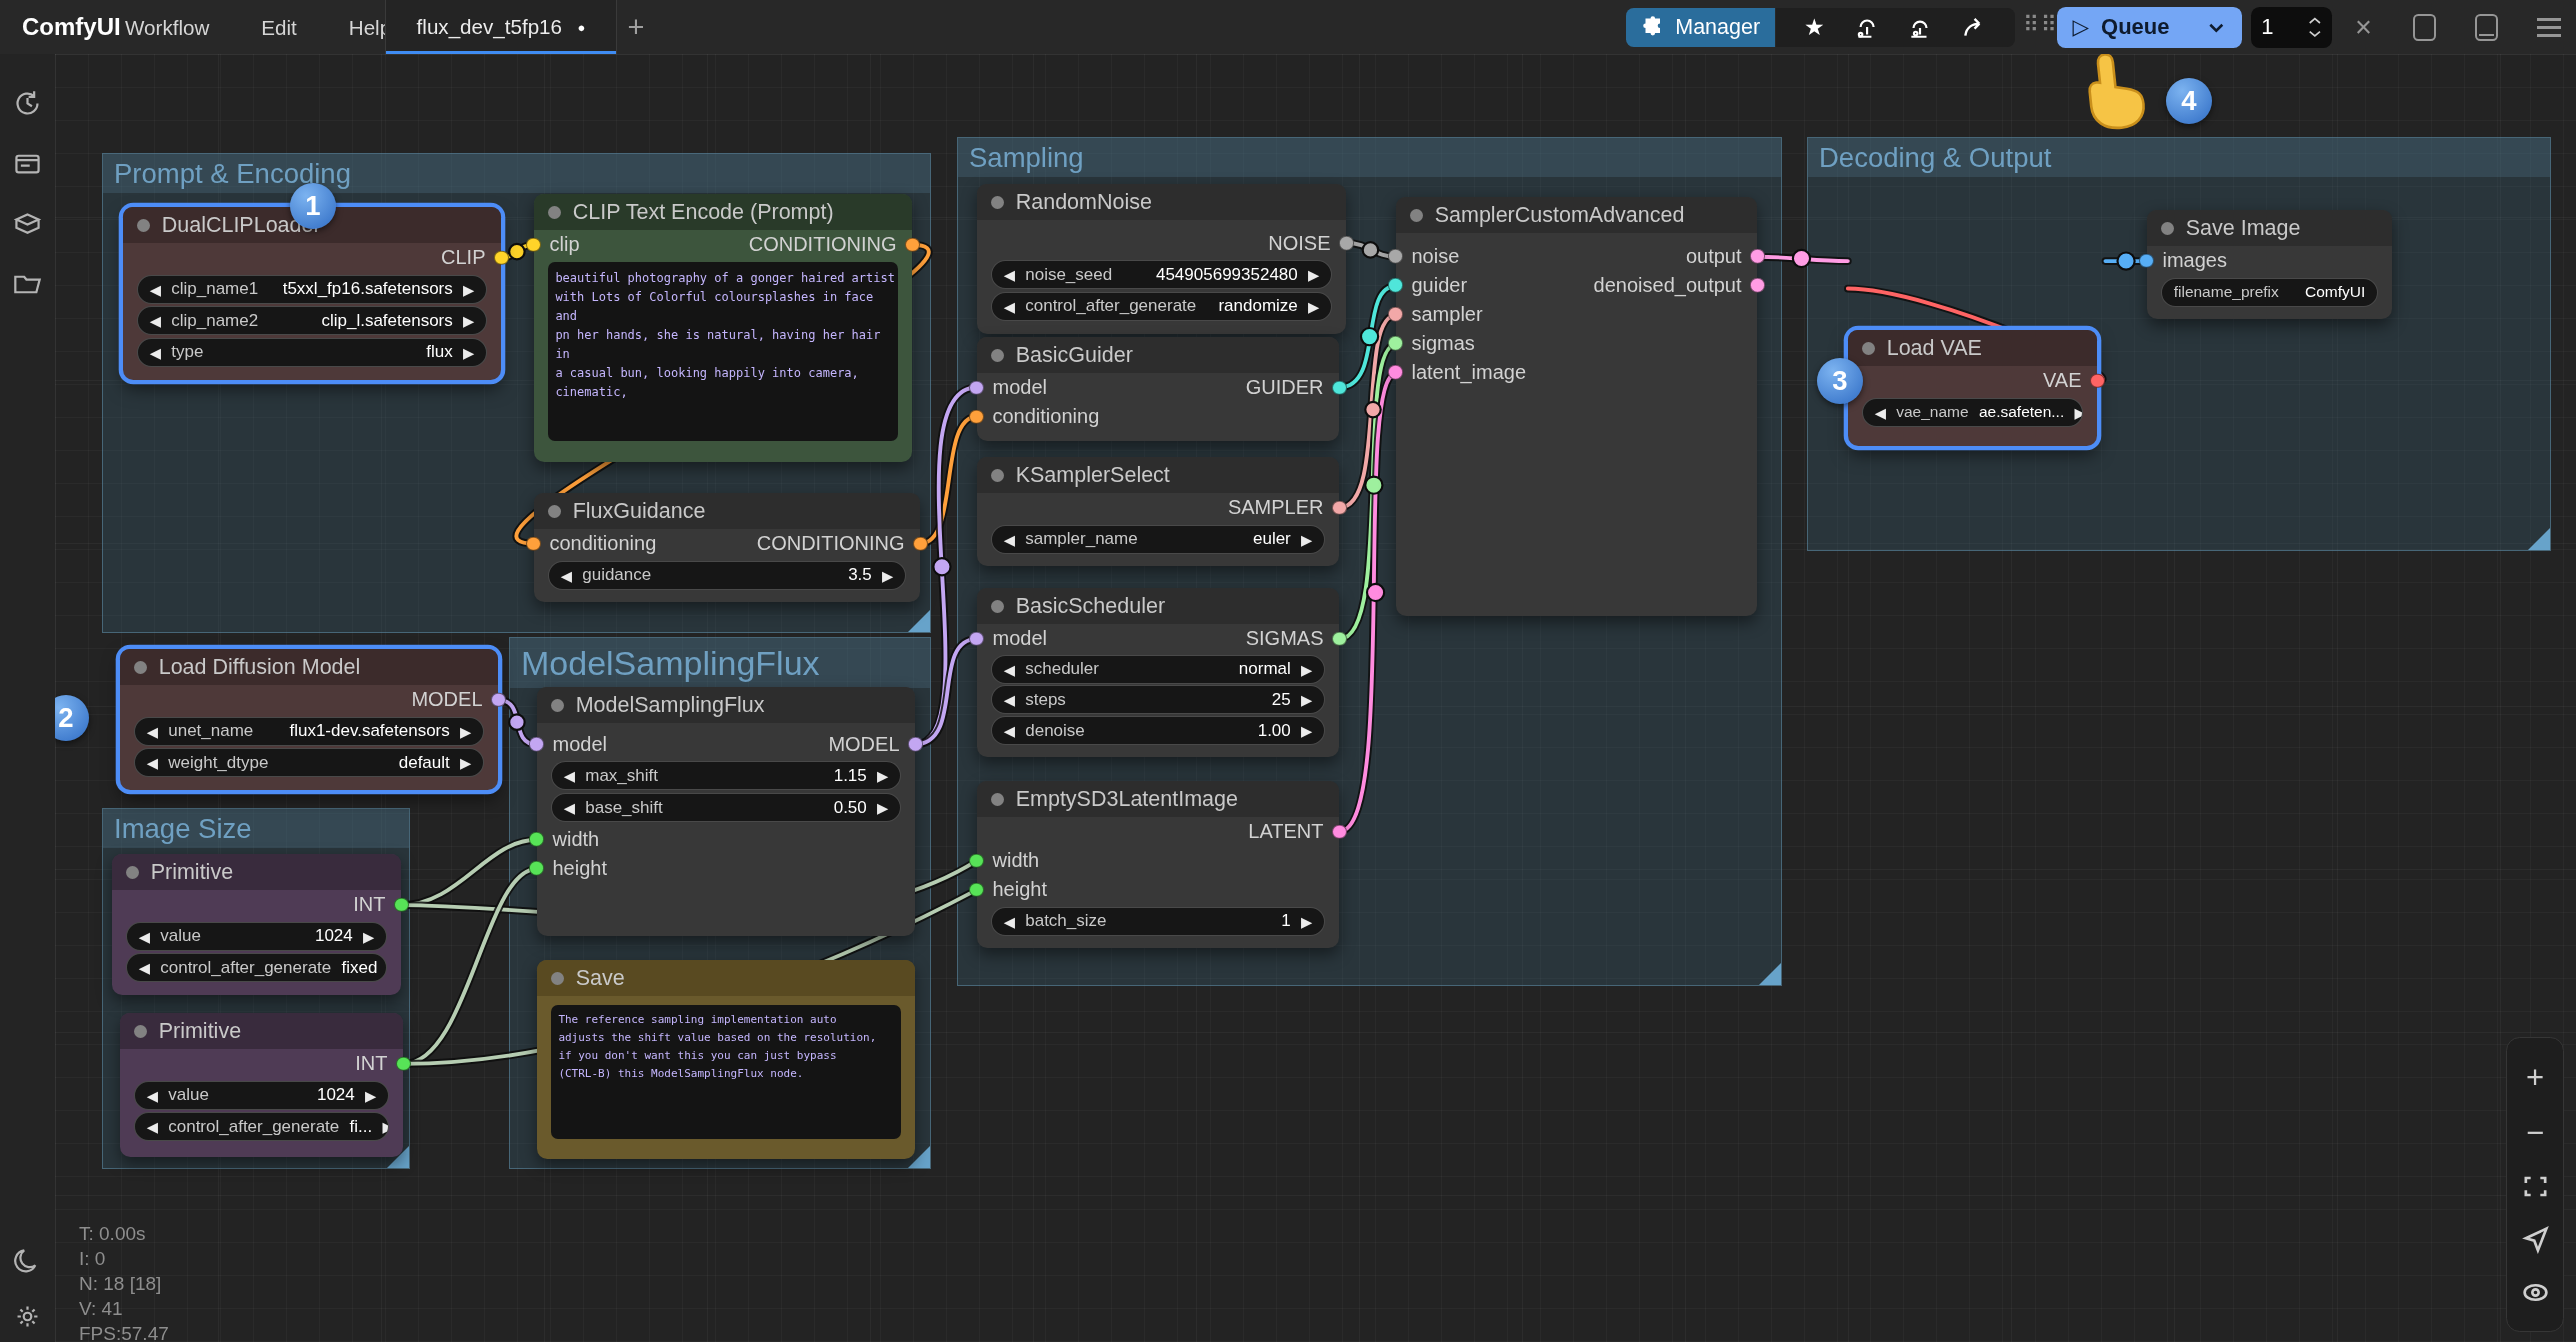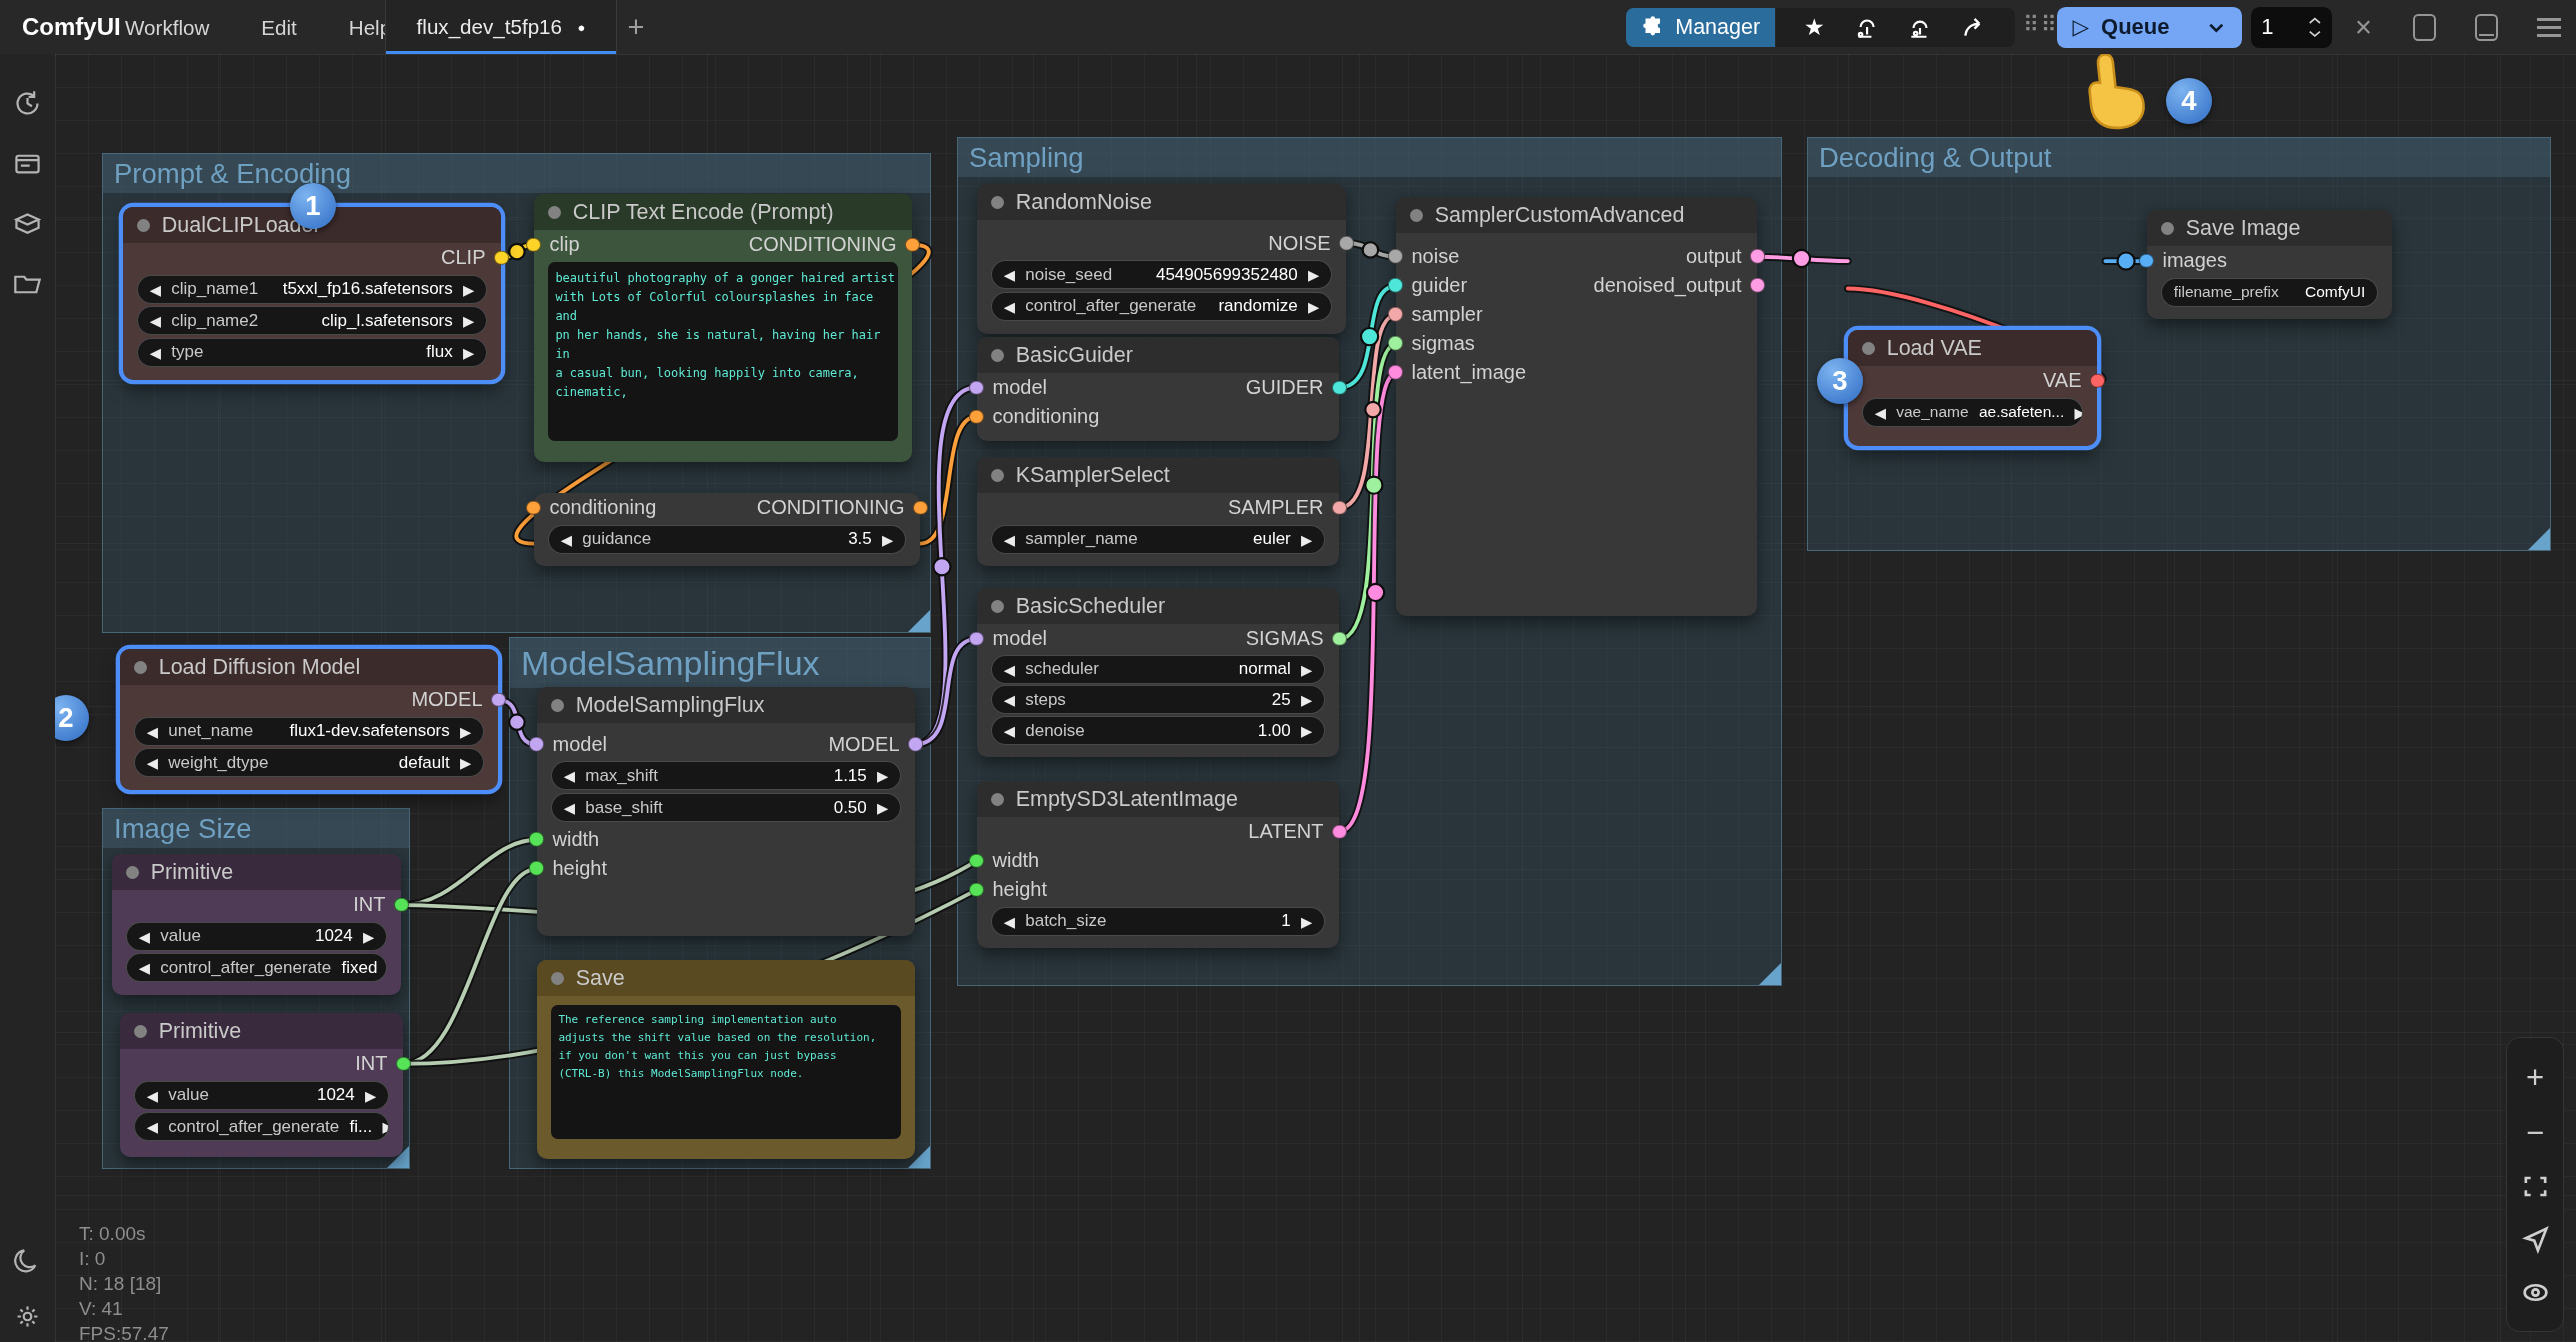"beautiful photography of a gonger" .txt { color: #5eead4 -> #c4b5fd }
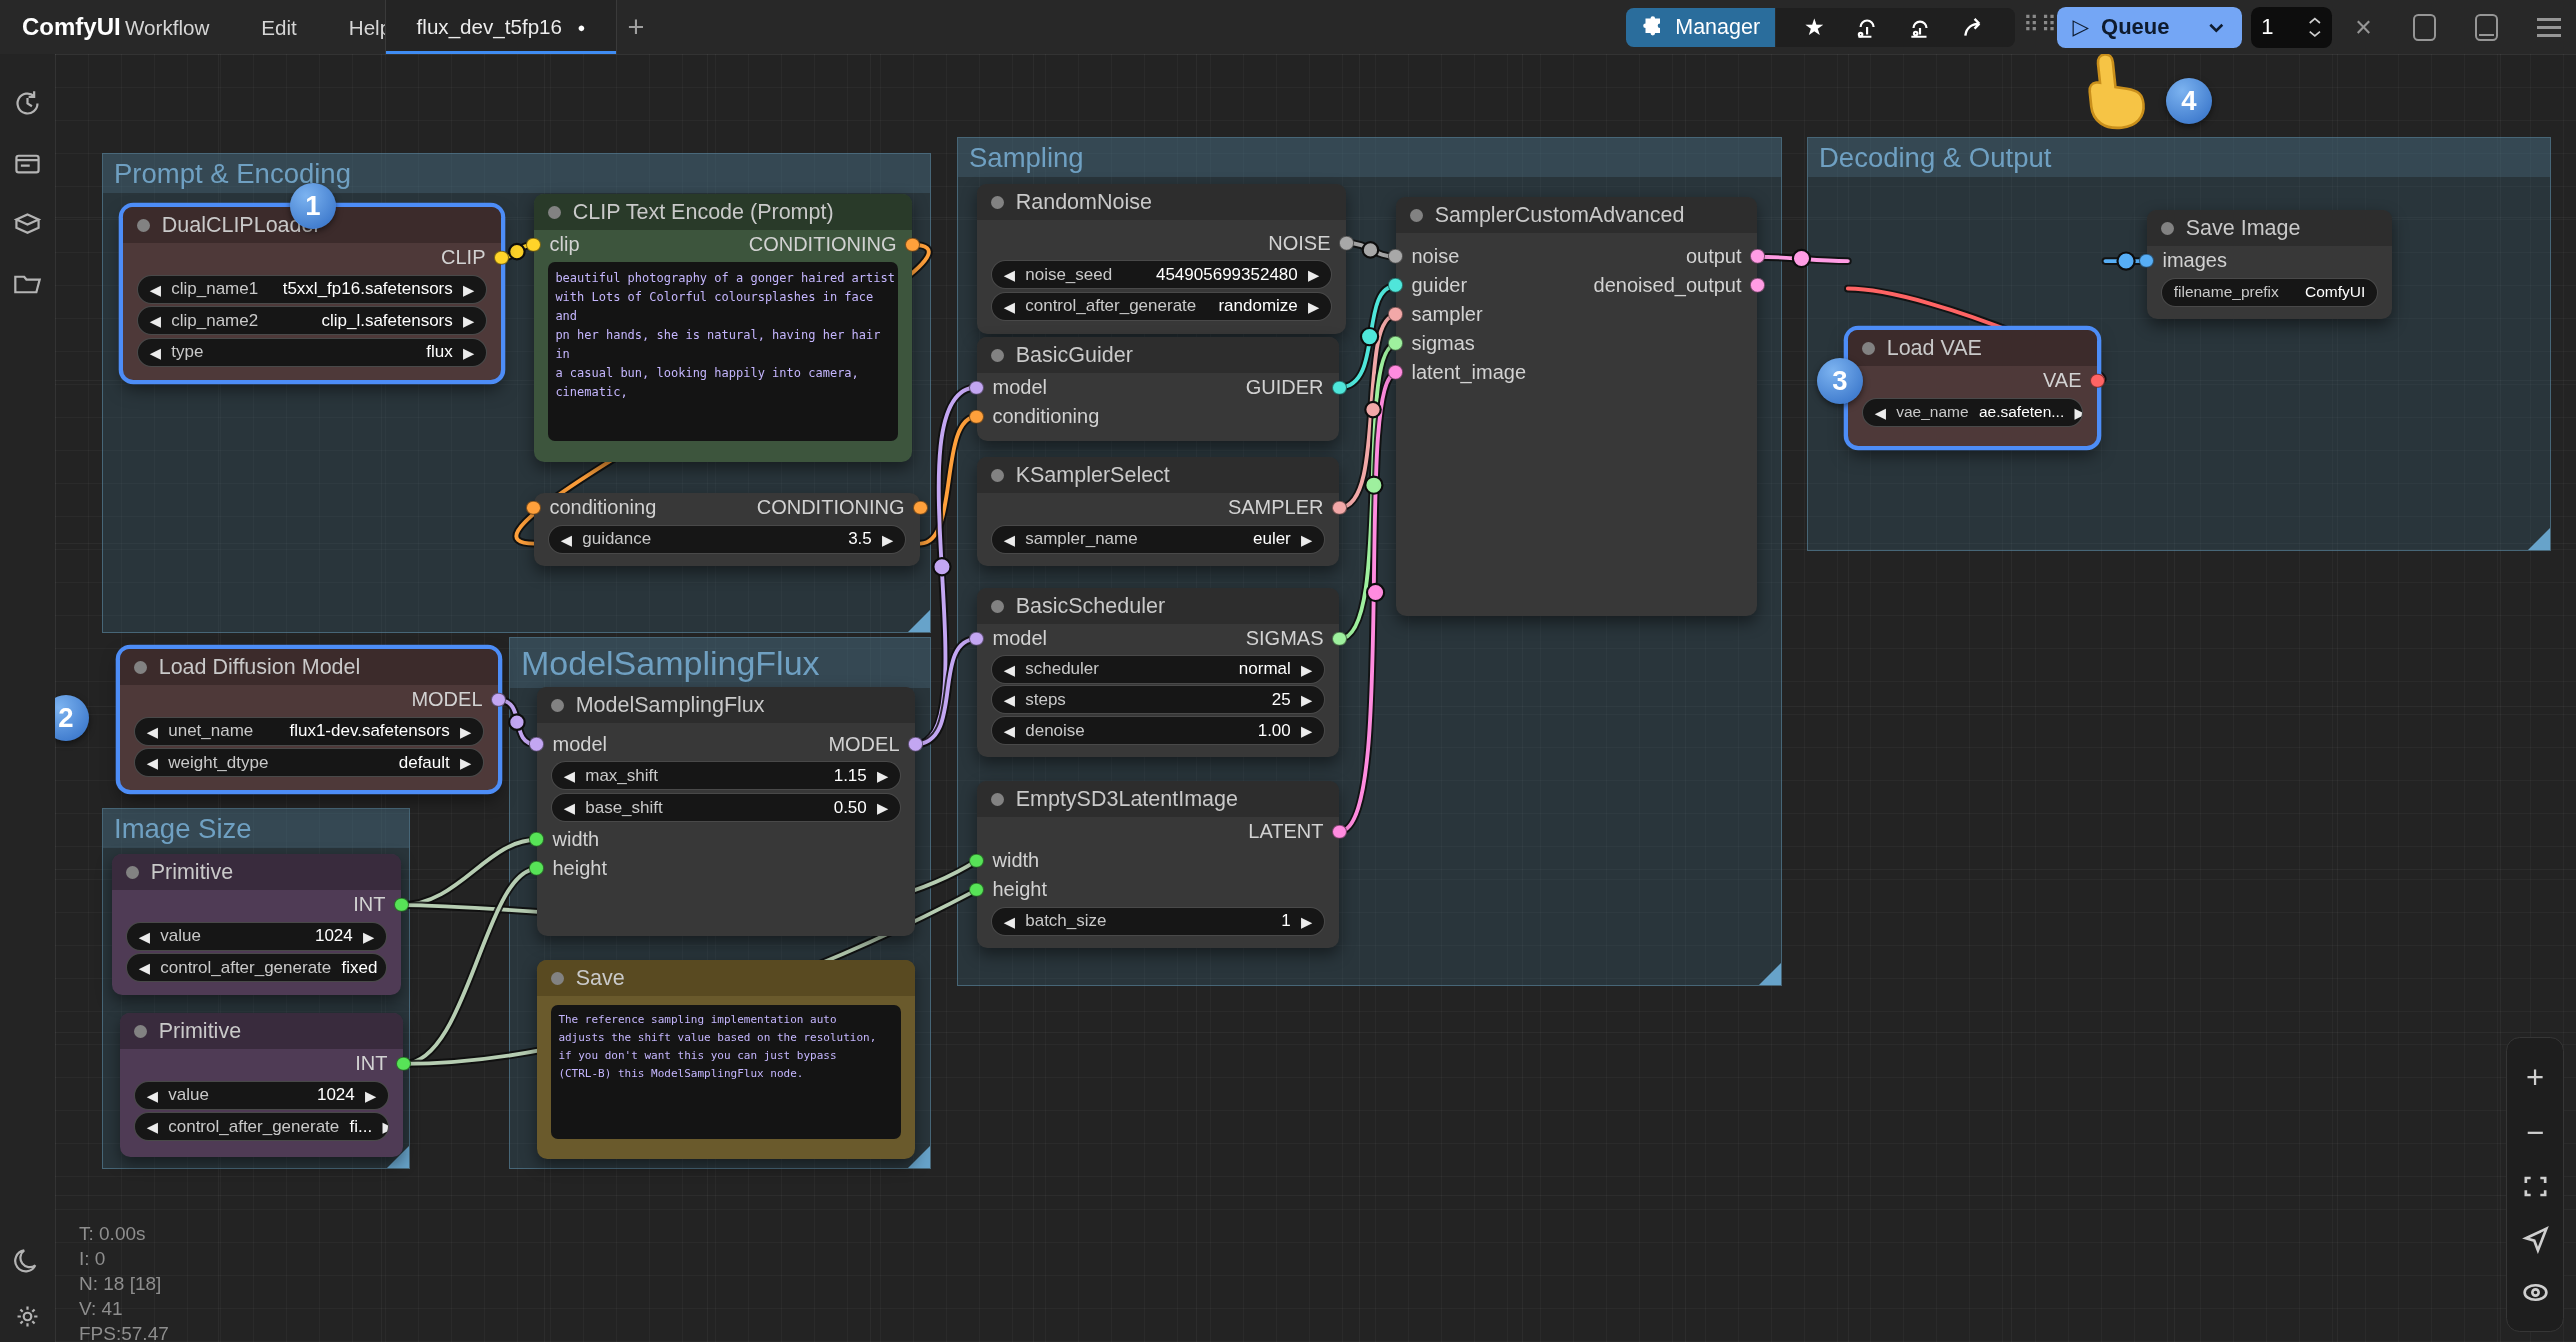"FluxGuidance" div.nhead { html: none -> <div> <span></span> <span>FluxGuidance</span> </div> }
